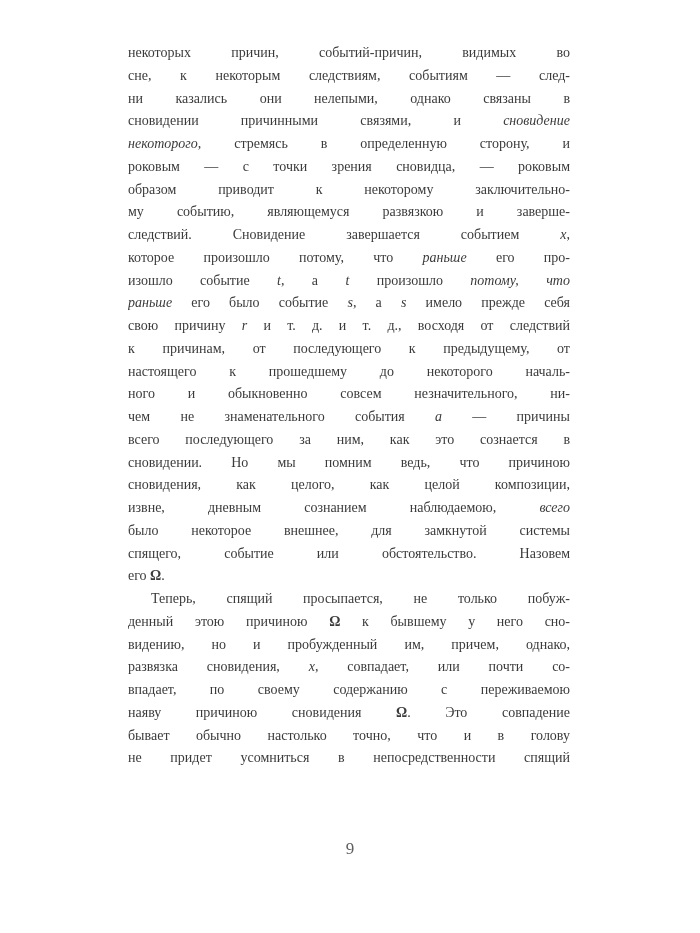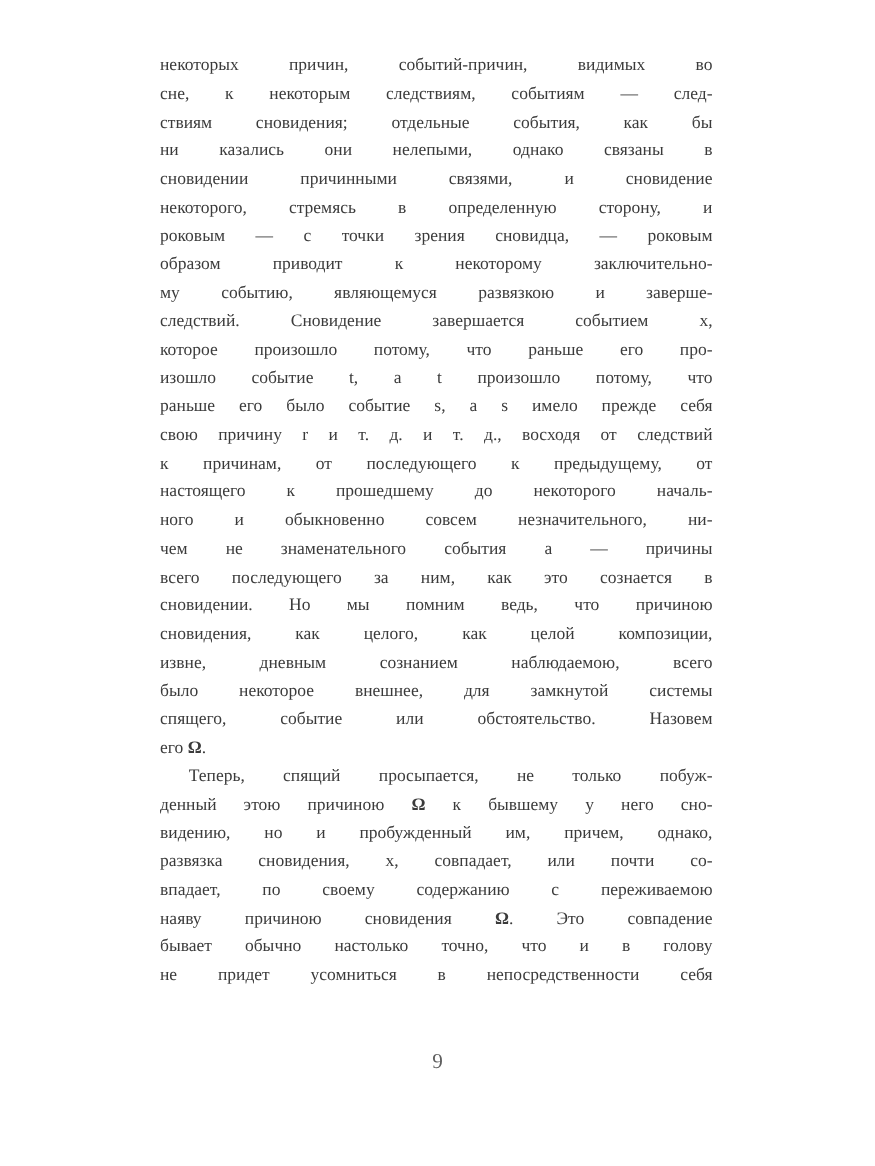"ствиям сновидения; отдельные события," div.line { html: <div><span>ствиям сновидения; отдельные события, как бы</span></div> -> none }
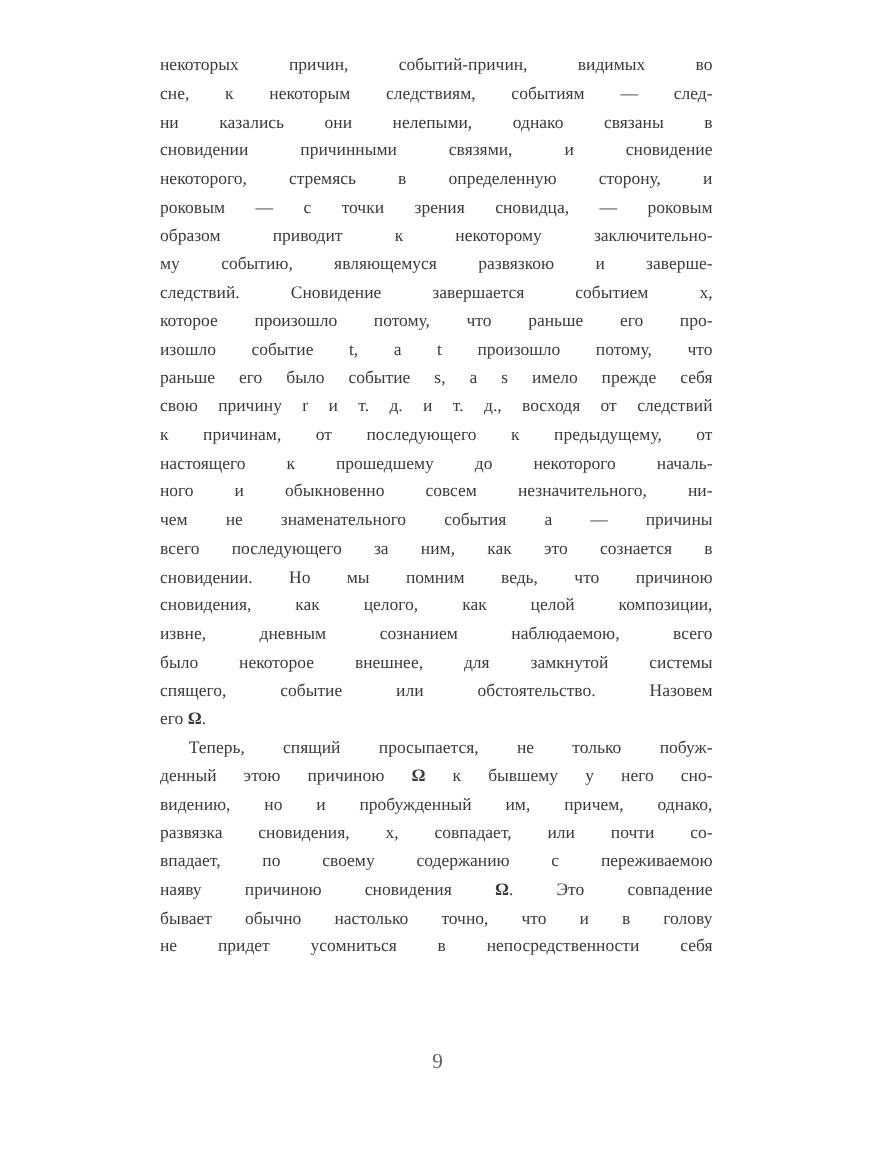"сновидение" .it { font-style: none -> italic }
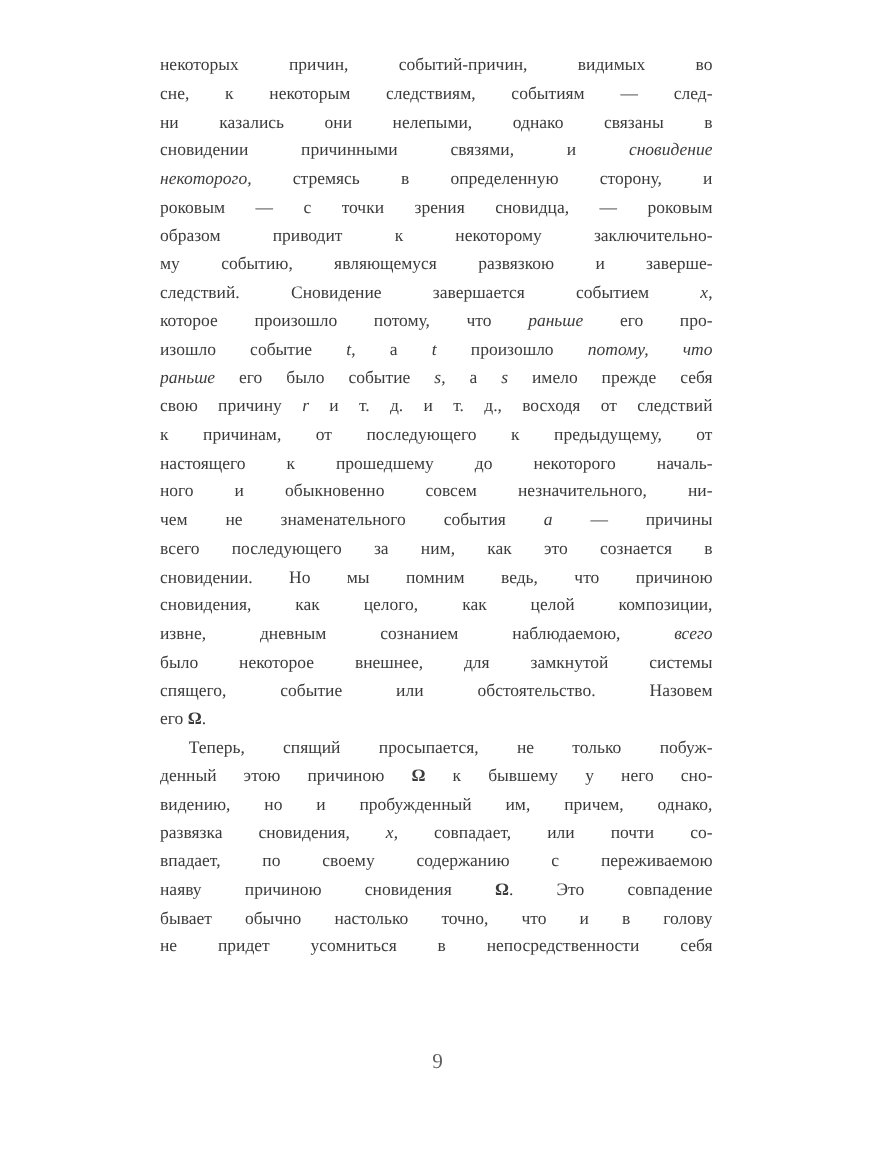"не придет усомниться в" span { text: себя -> спящий }
